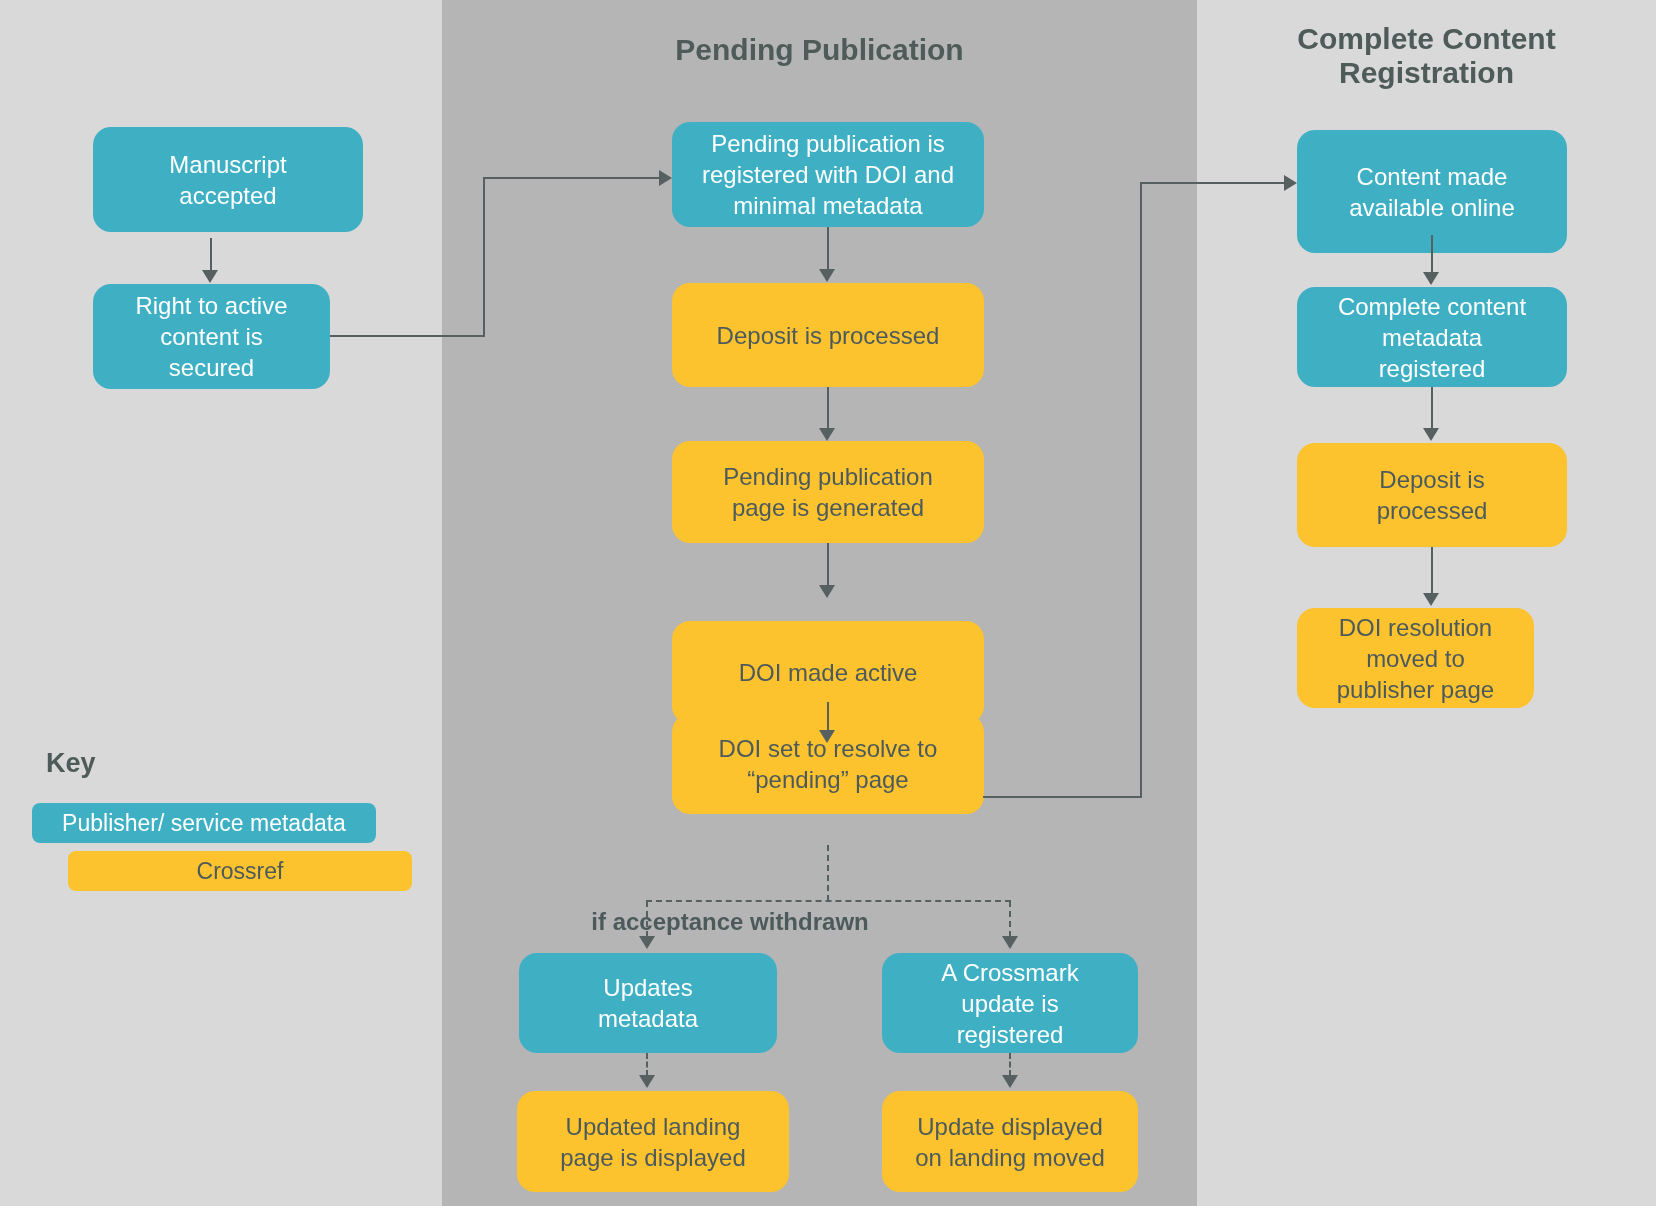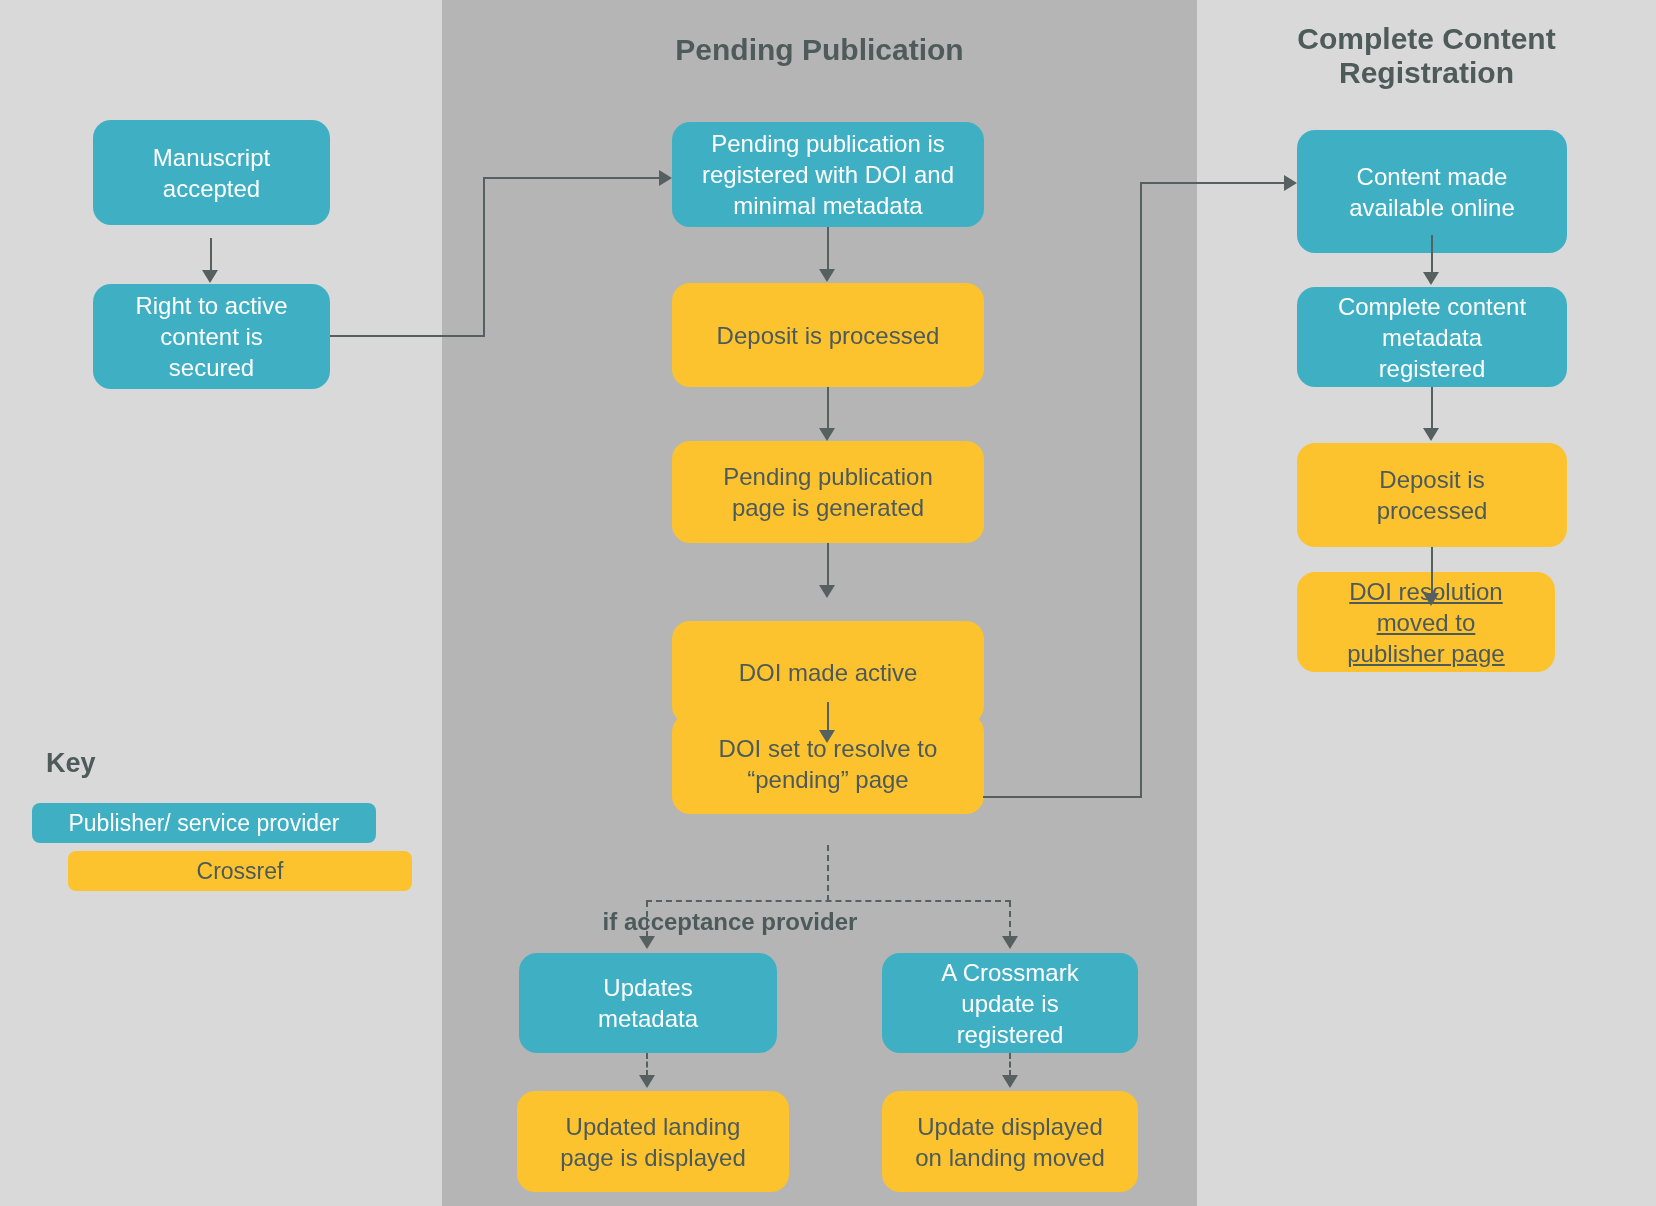"Manuscript" .n-a { top: 120px -> 127px; width: 237px -> 270px }
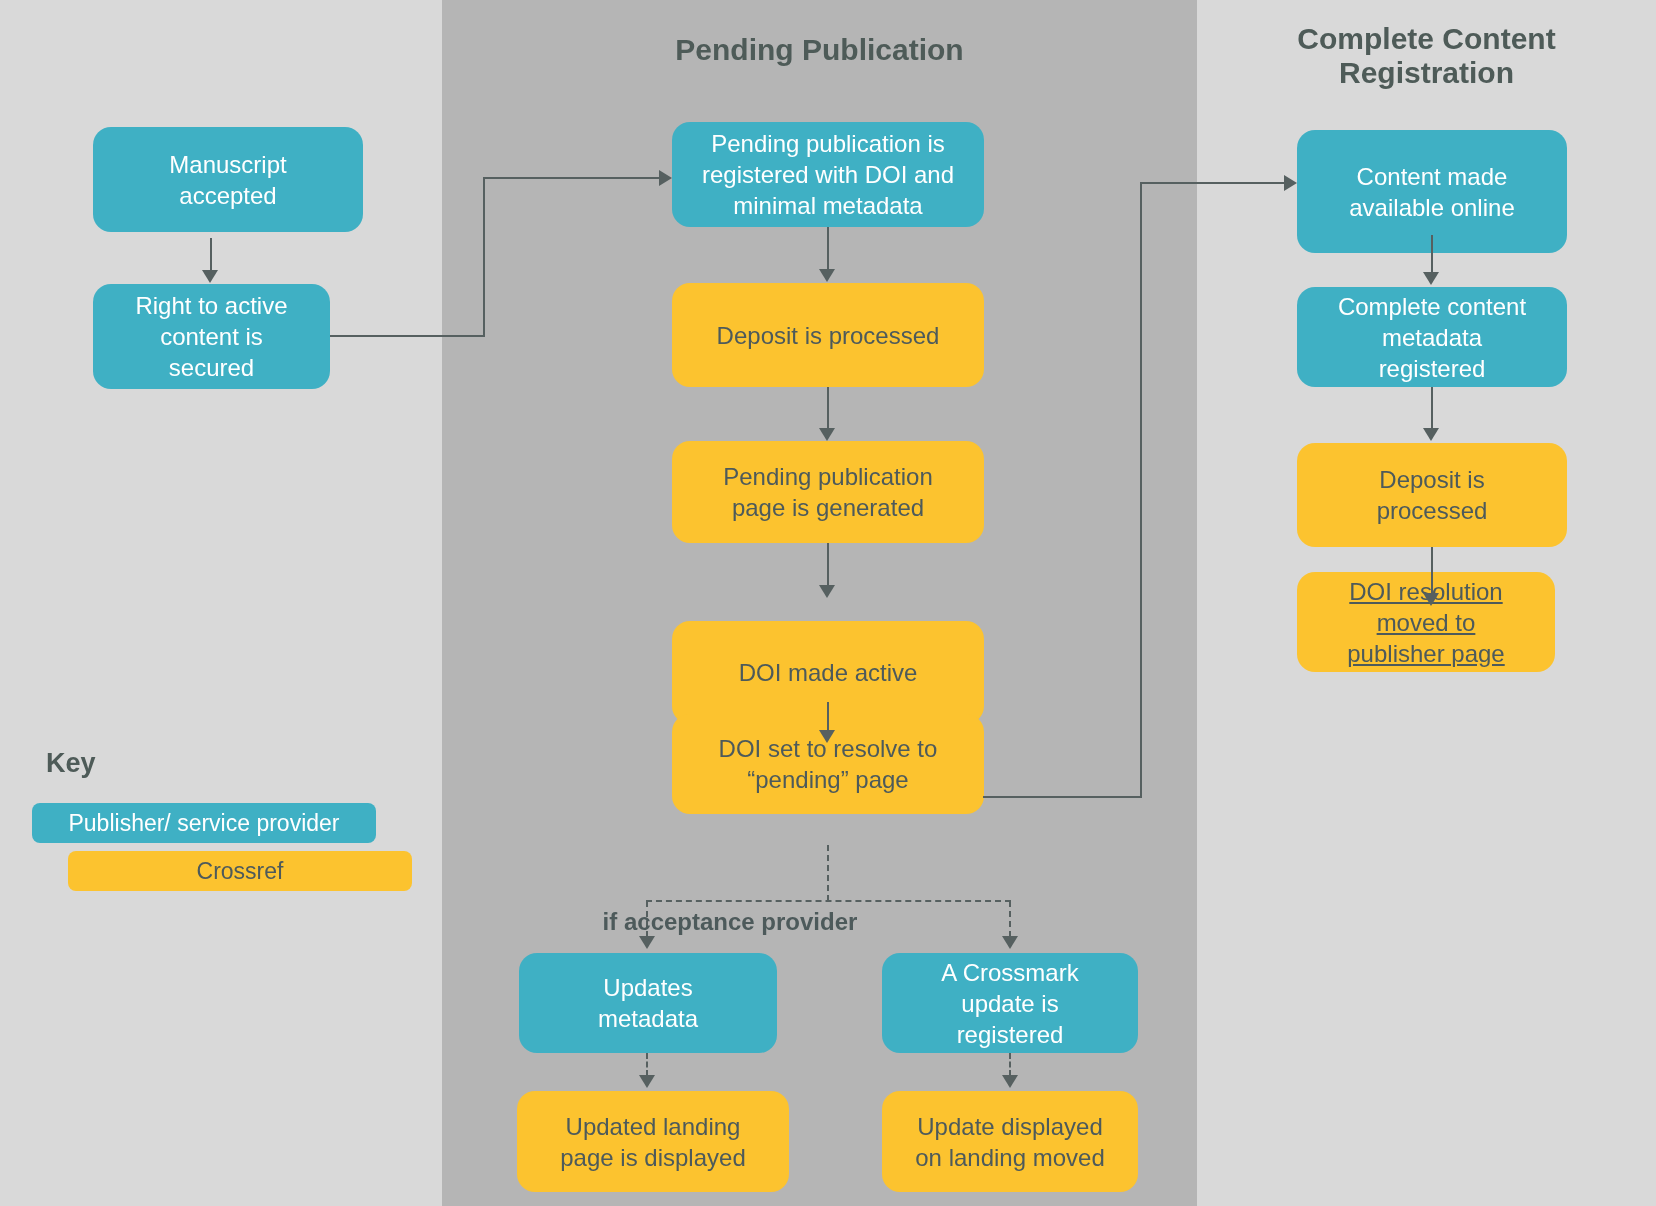"DOI resolution" .n-o { text-decoration: underline -> none; top: 572px -> 608px; width: 258px -> 237px }
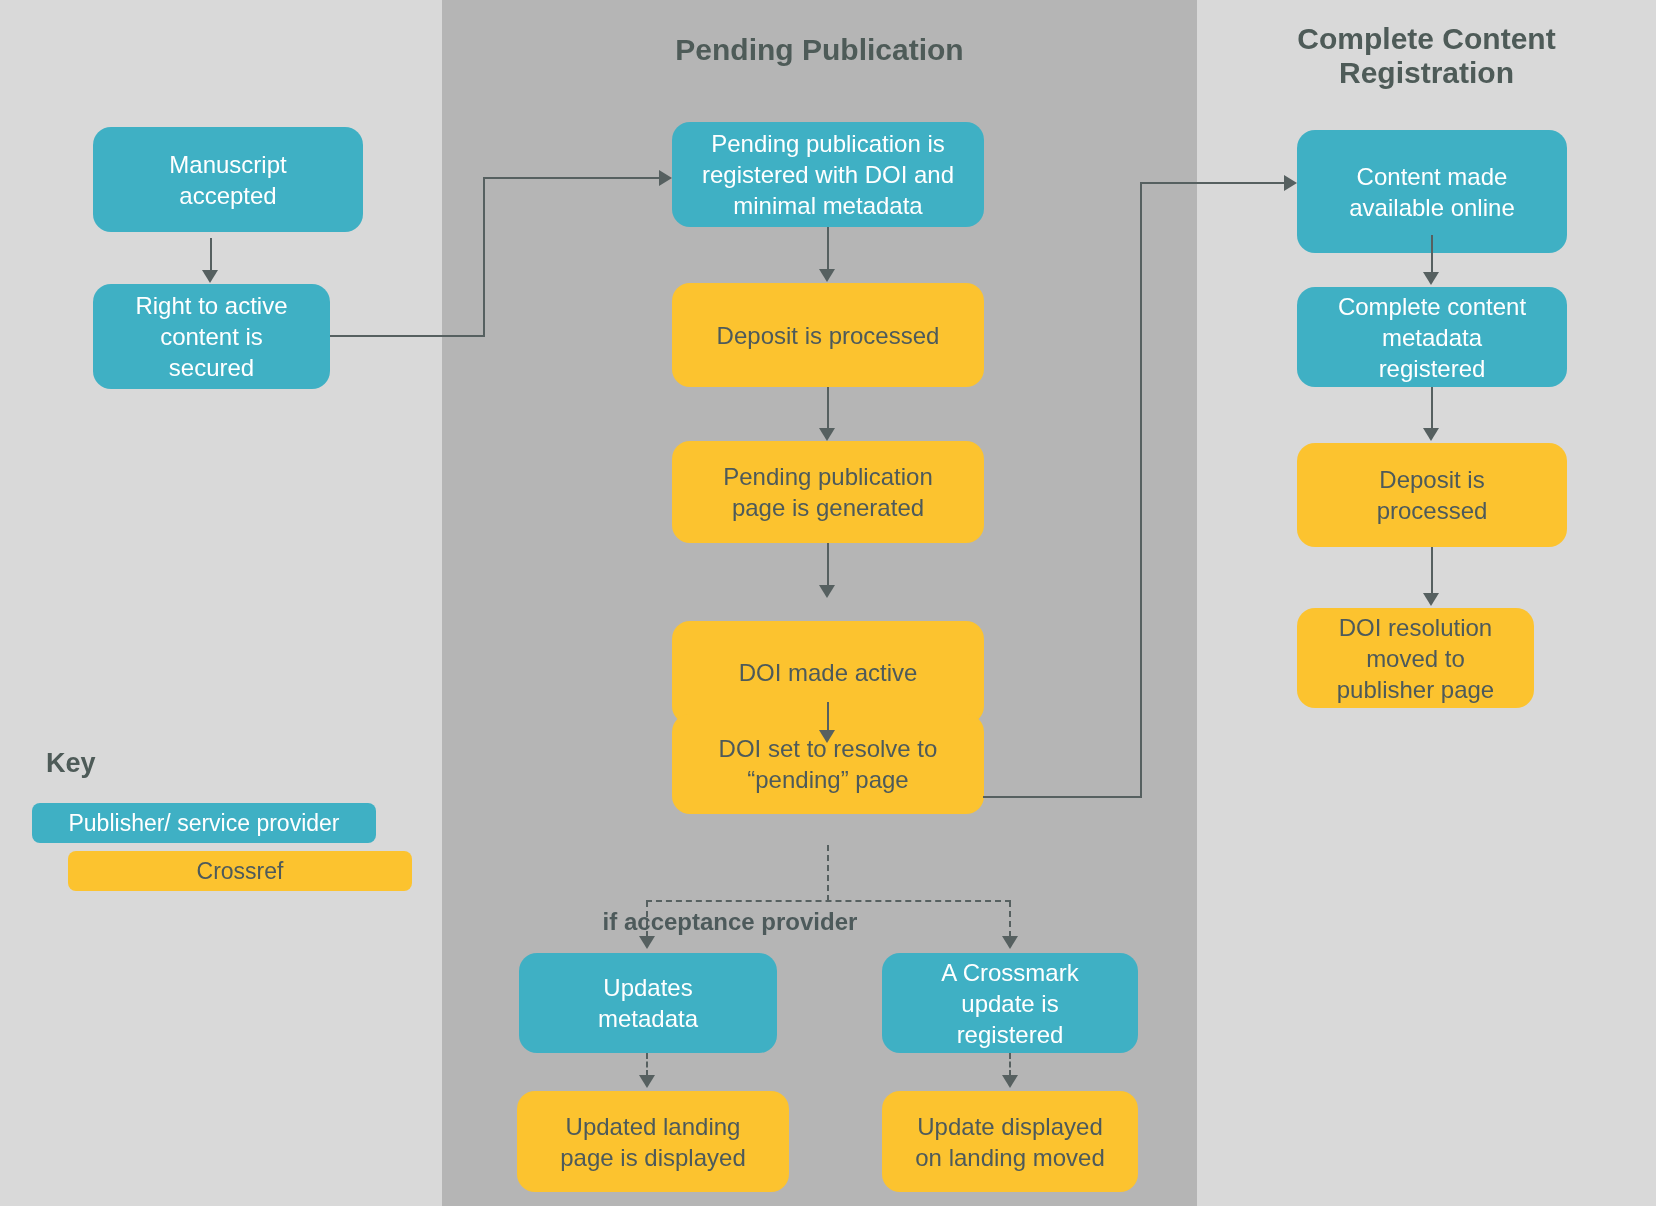"Publisher/ service provider" div.key-box { text: provider -> metadata }
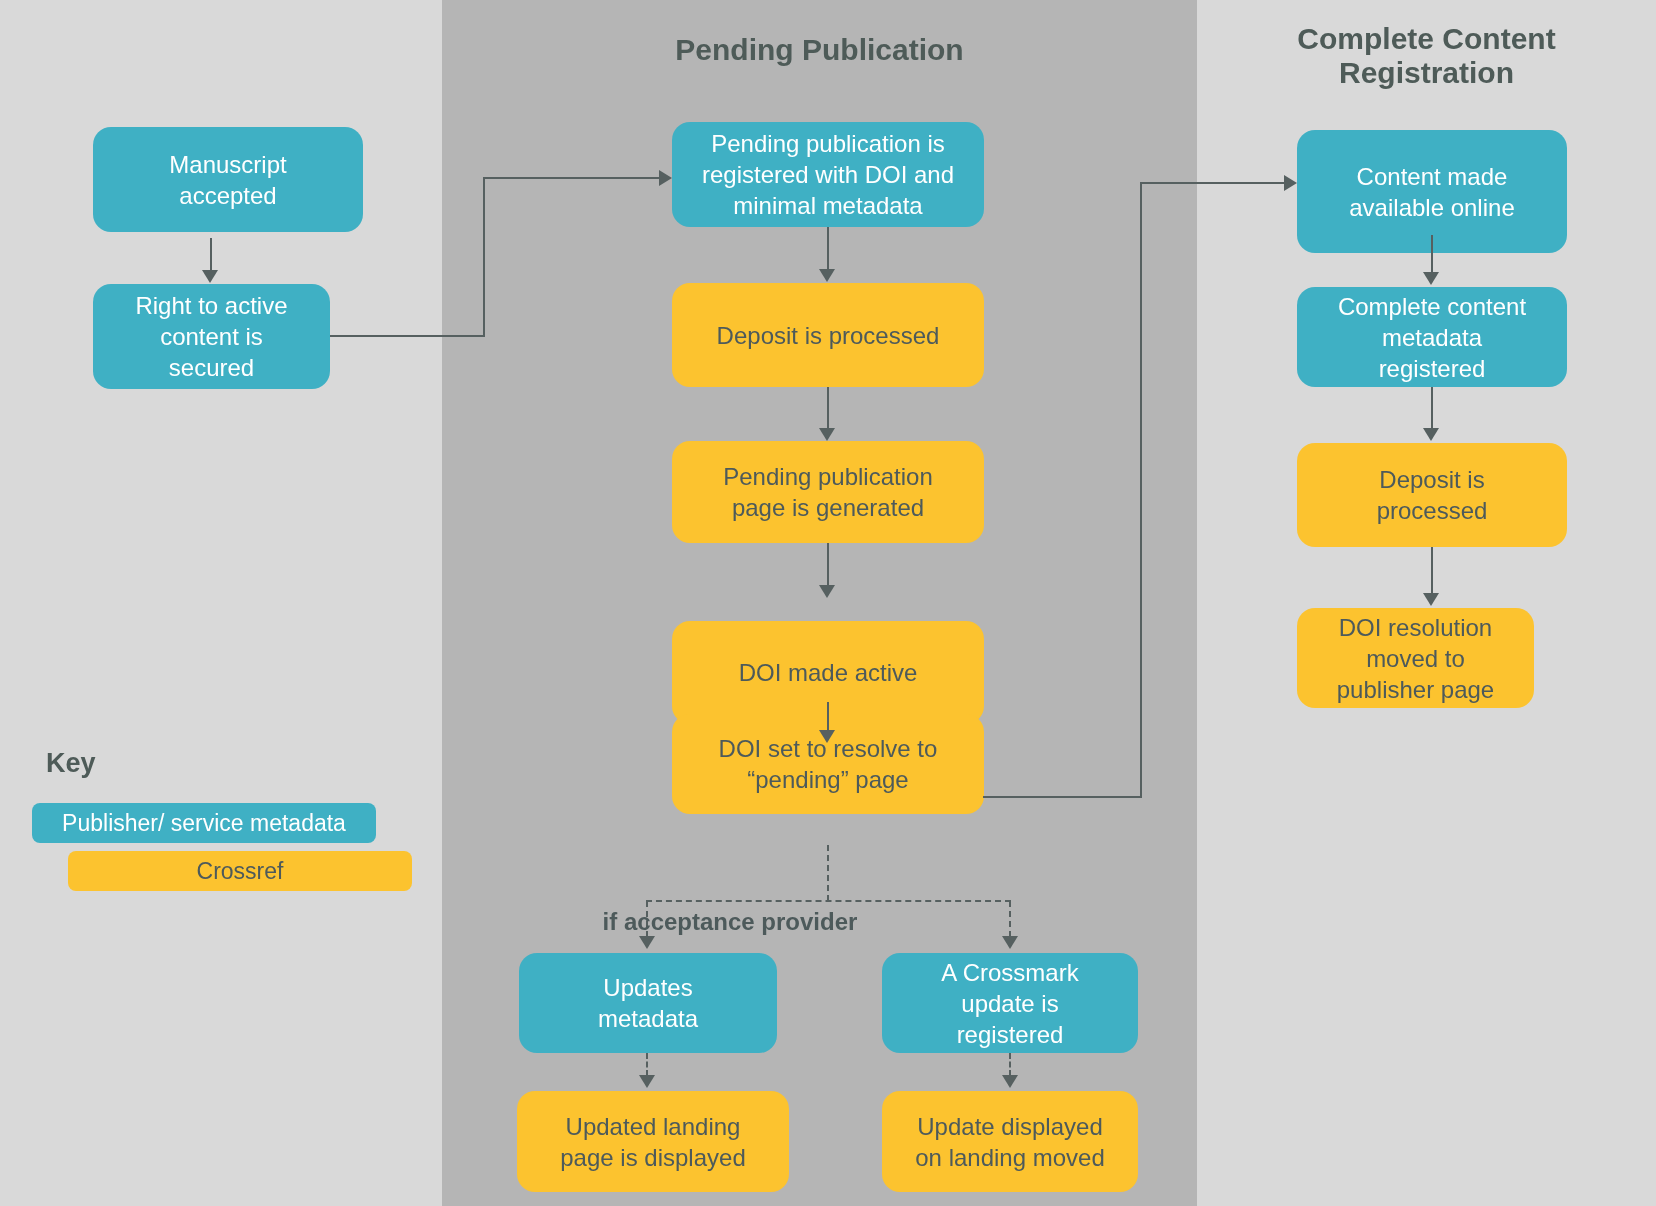"if acceptance provider" div.cond-label { text: provider -> withdrawn }
